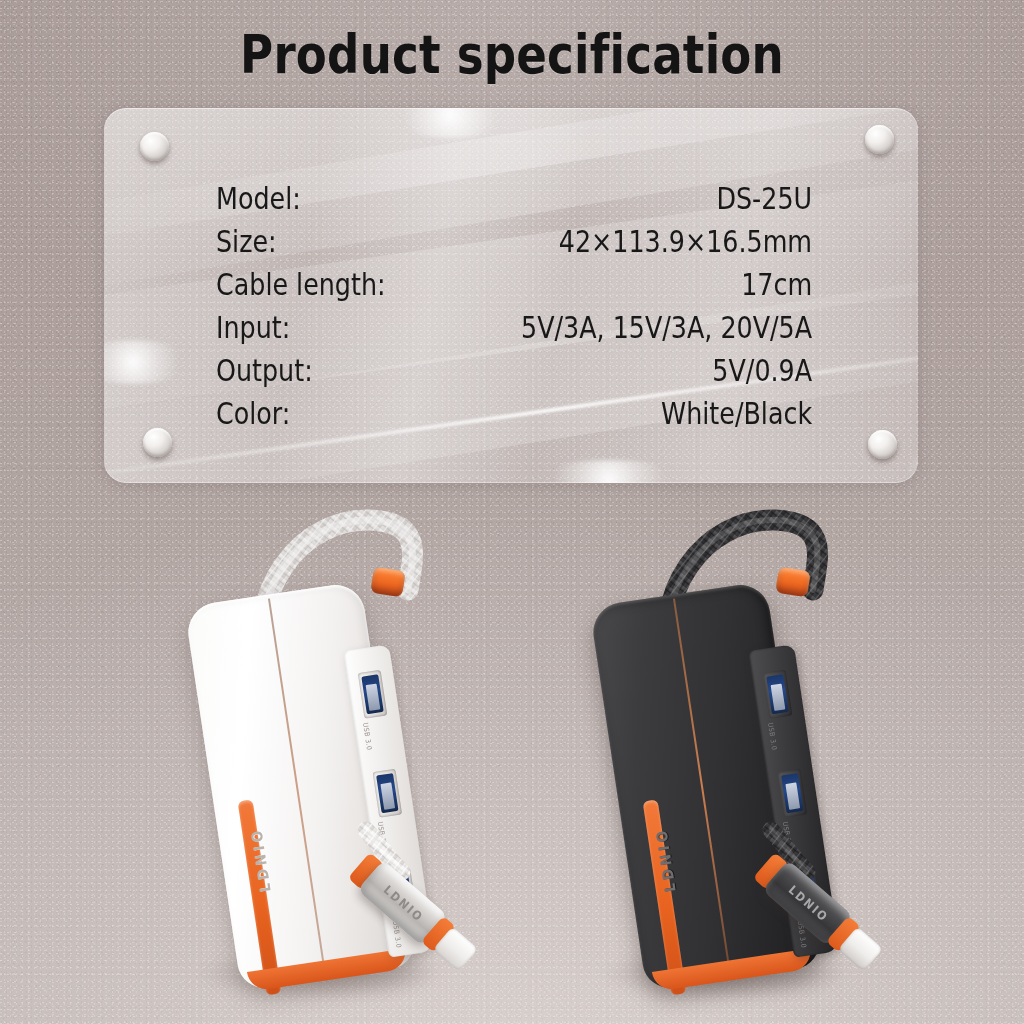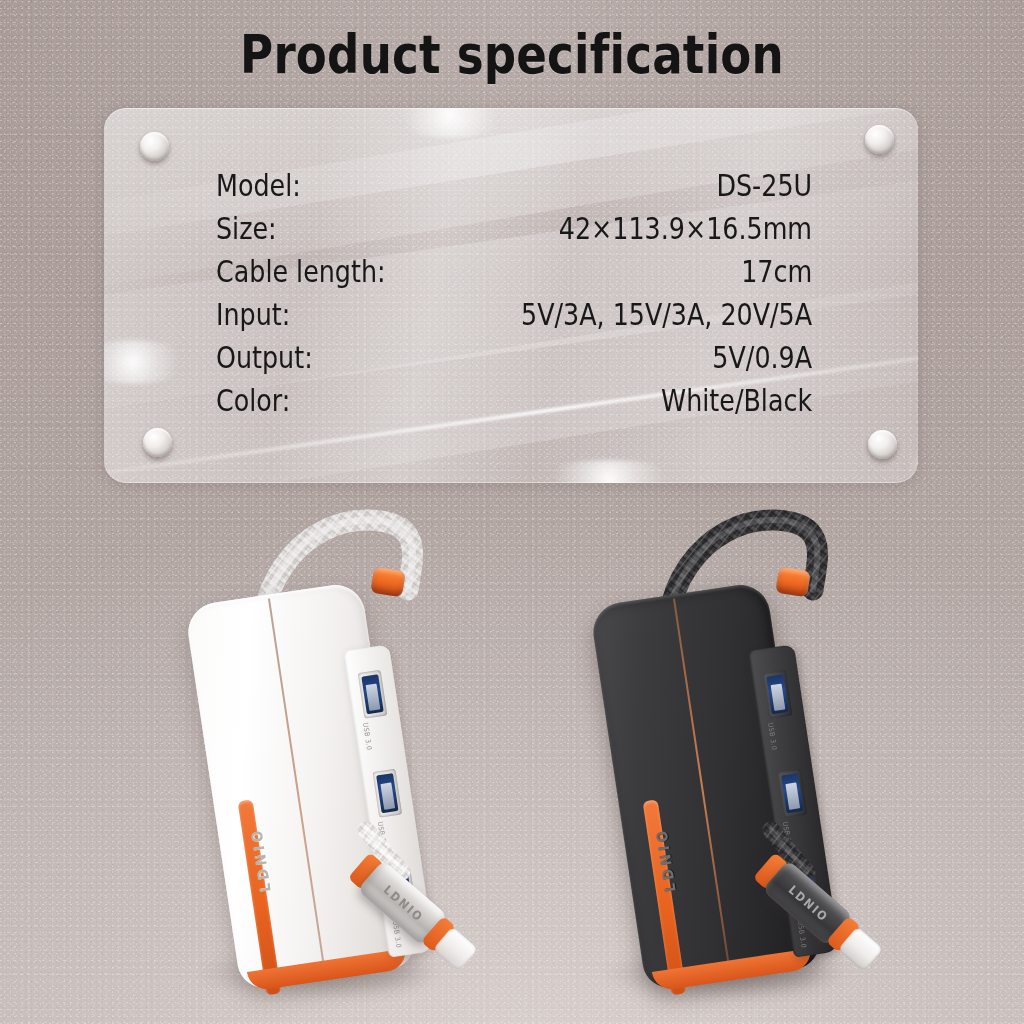"Model:" #spec-table { top: 168px -> 181px }
